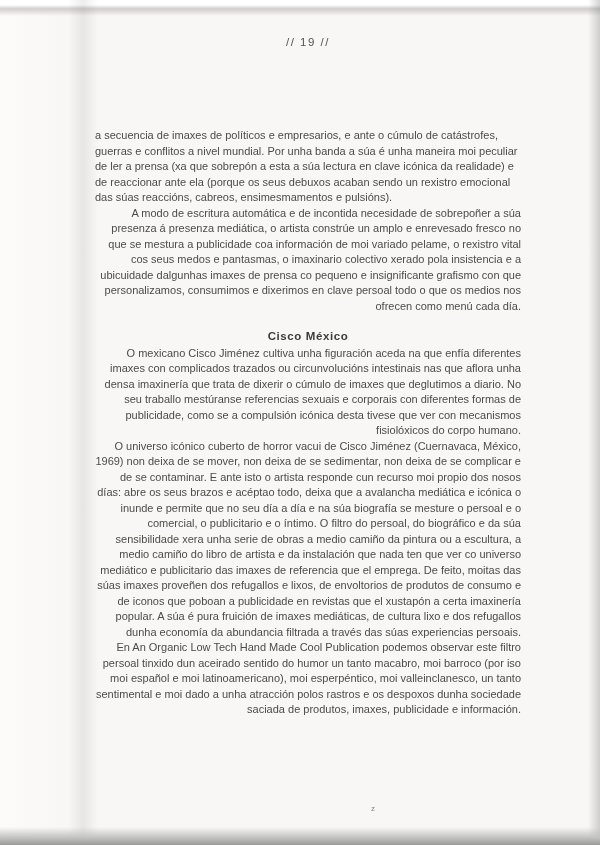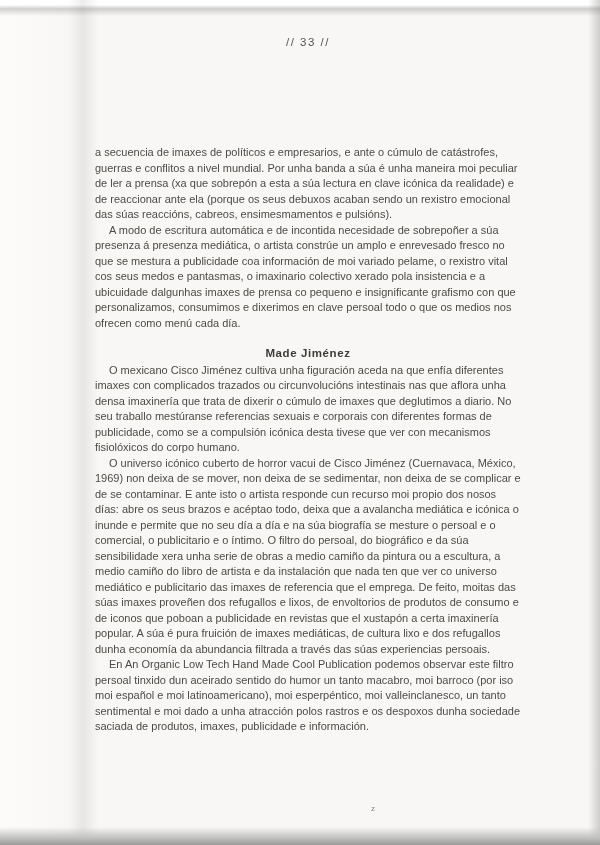"// 33 //" div.page-number { text: 33 -> 19 }
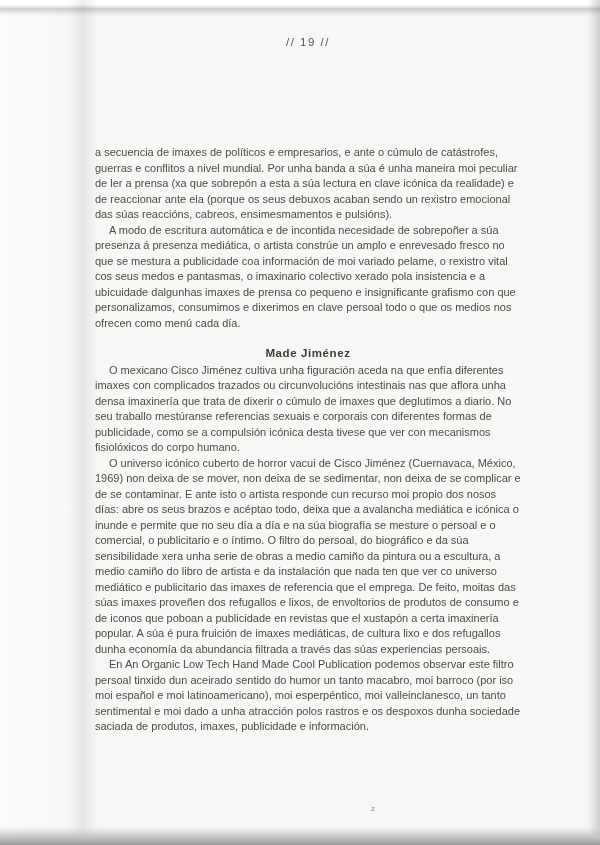"a secuencia de imaxes de" .content { top: 145px -> 128px }
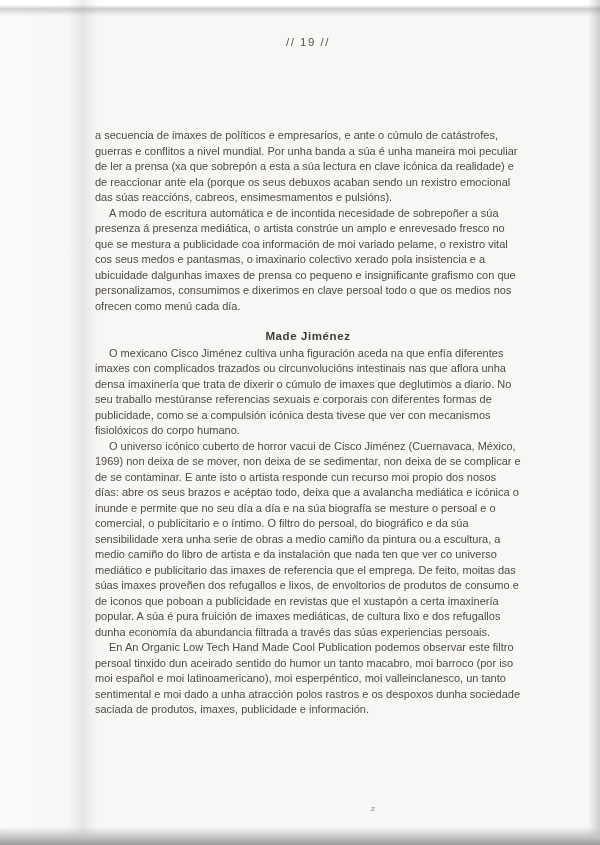"A modo de escritura automática" .content p.indent { text-align: none -> right }
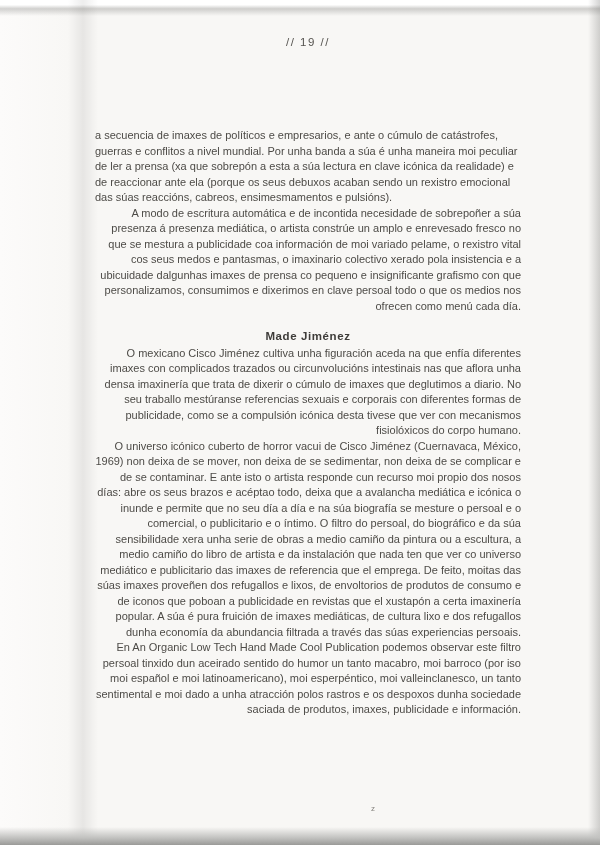"Made Jiménez" h2.heading { text: Made Jiménez -> Cisco México }
